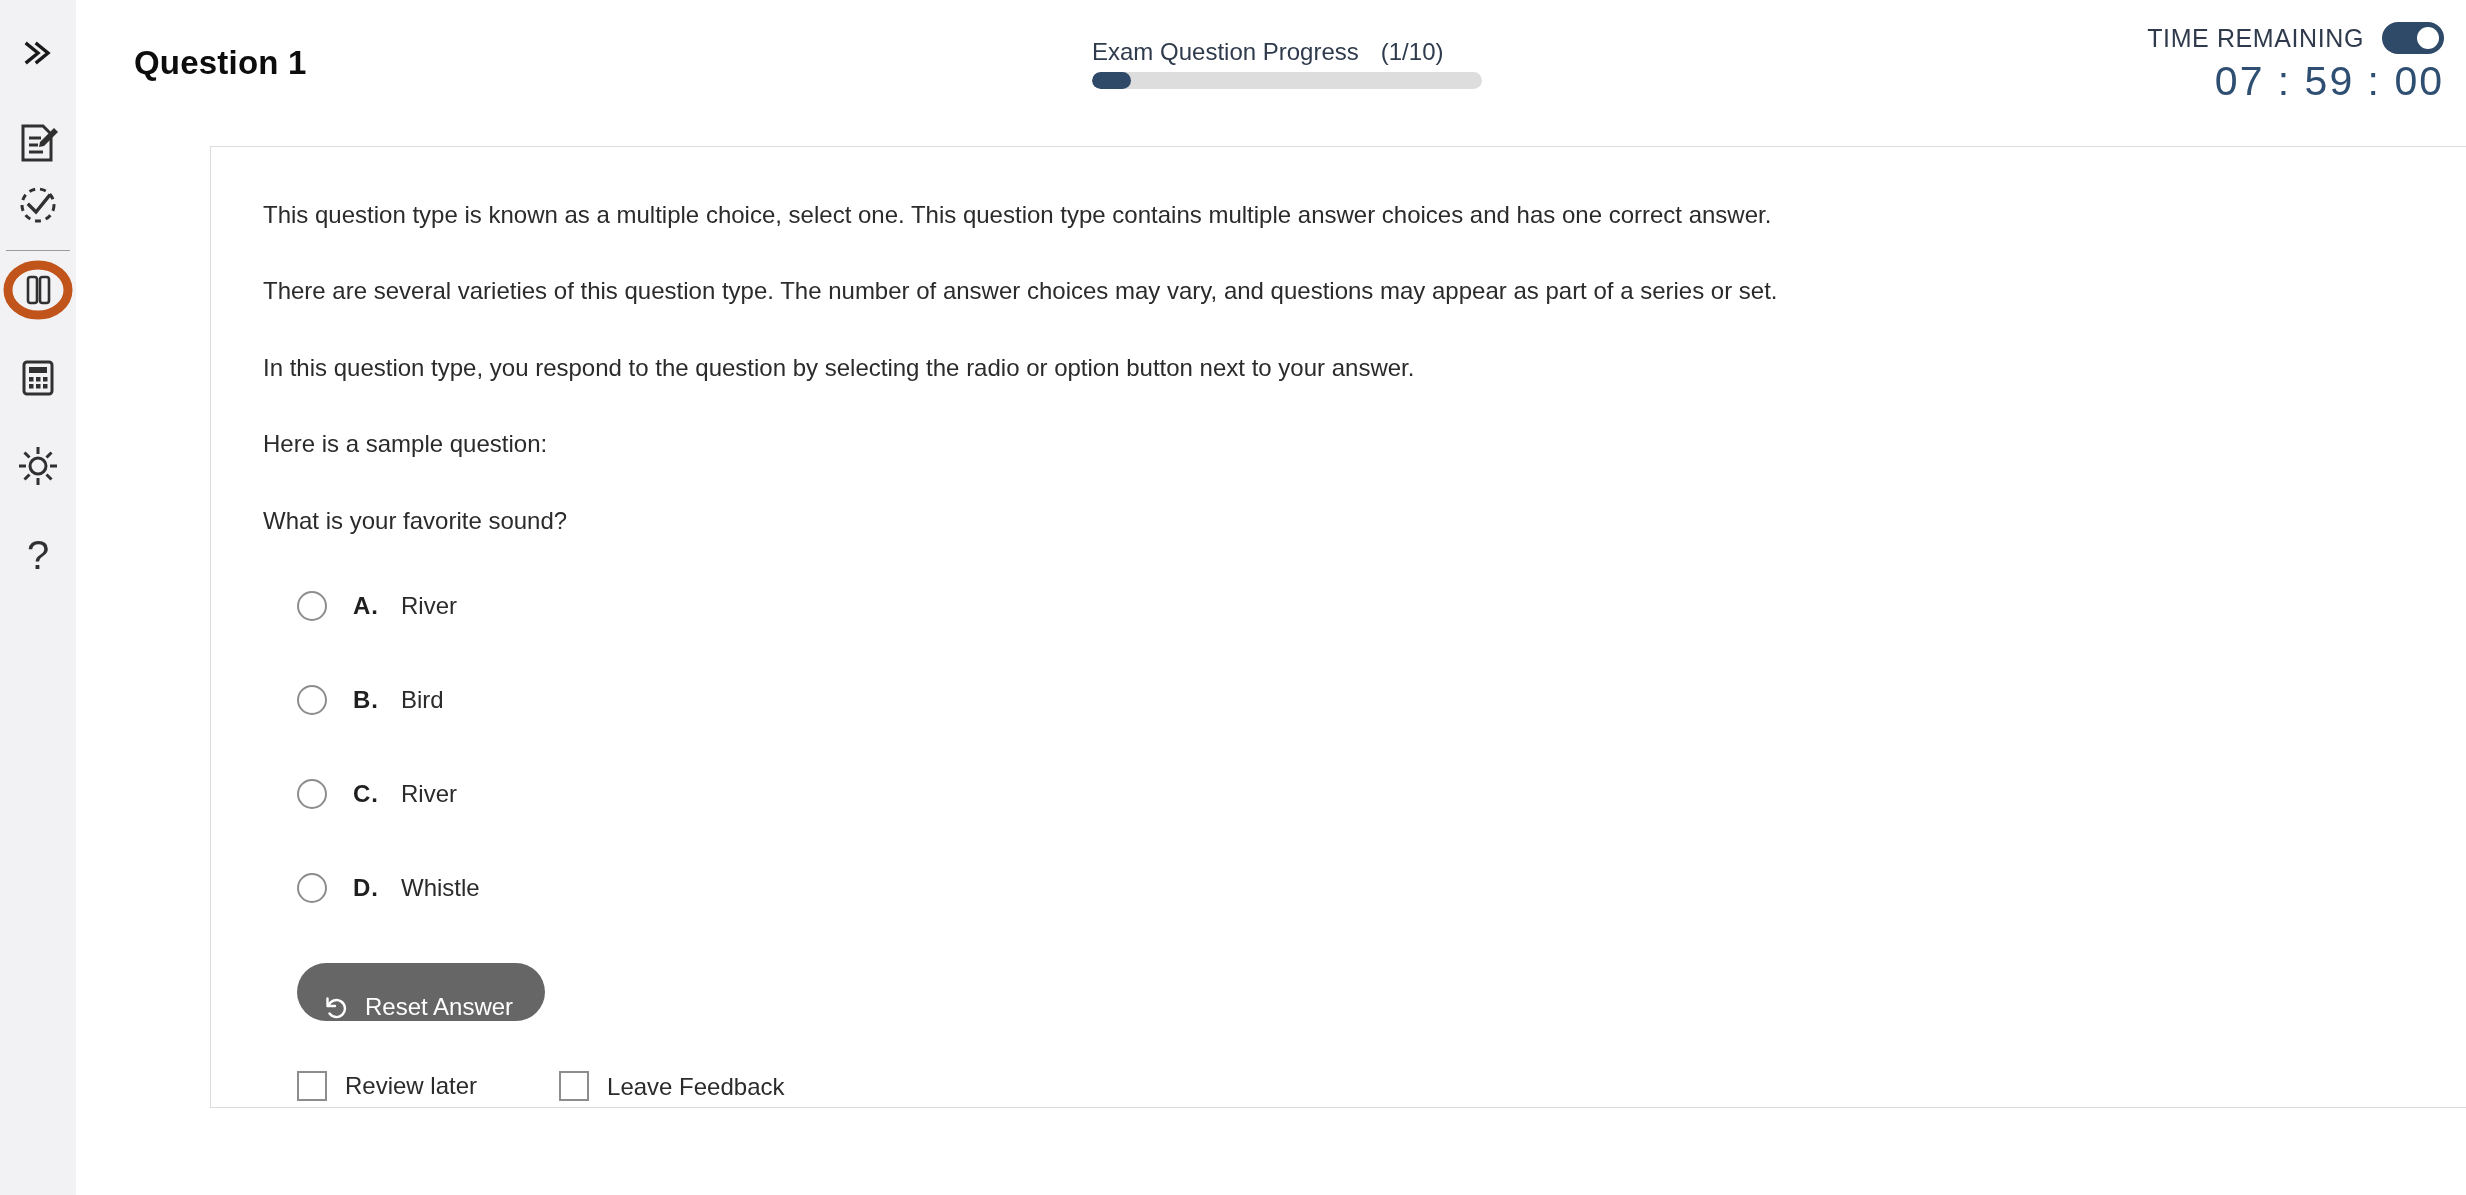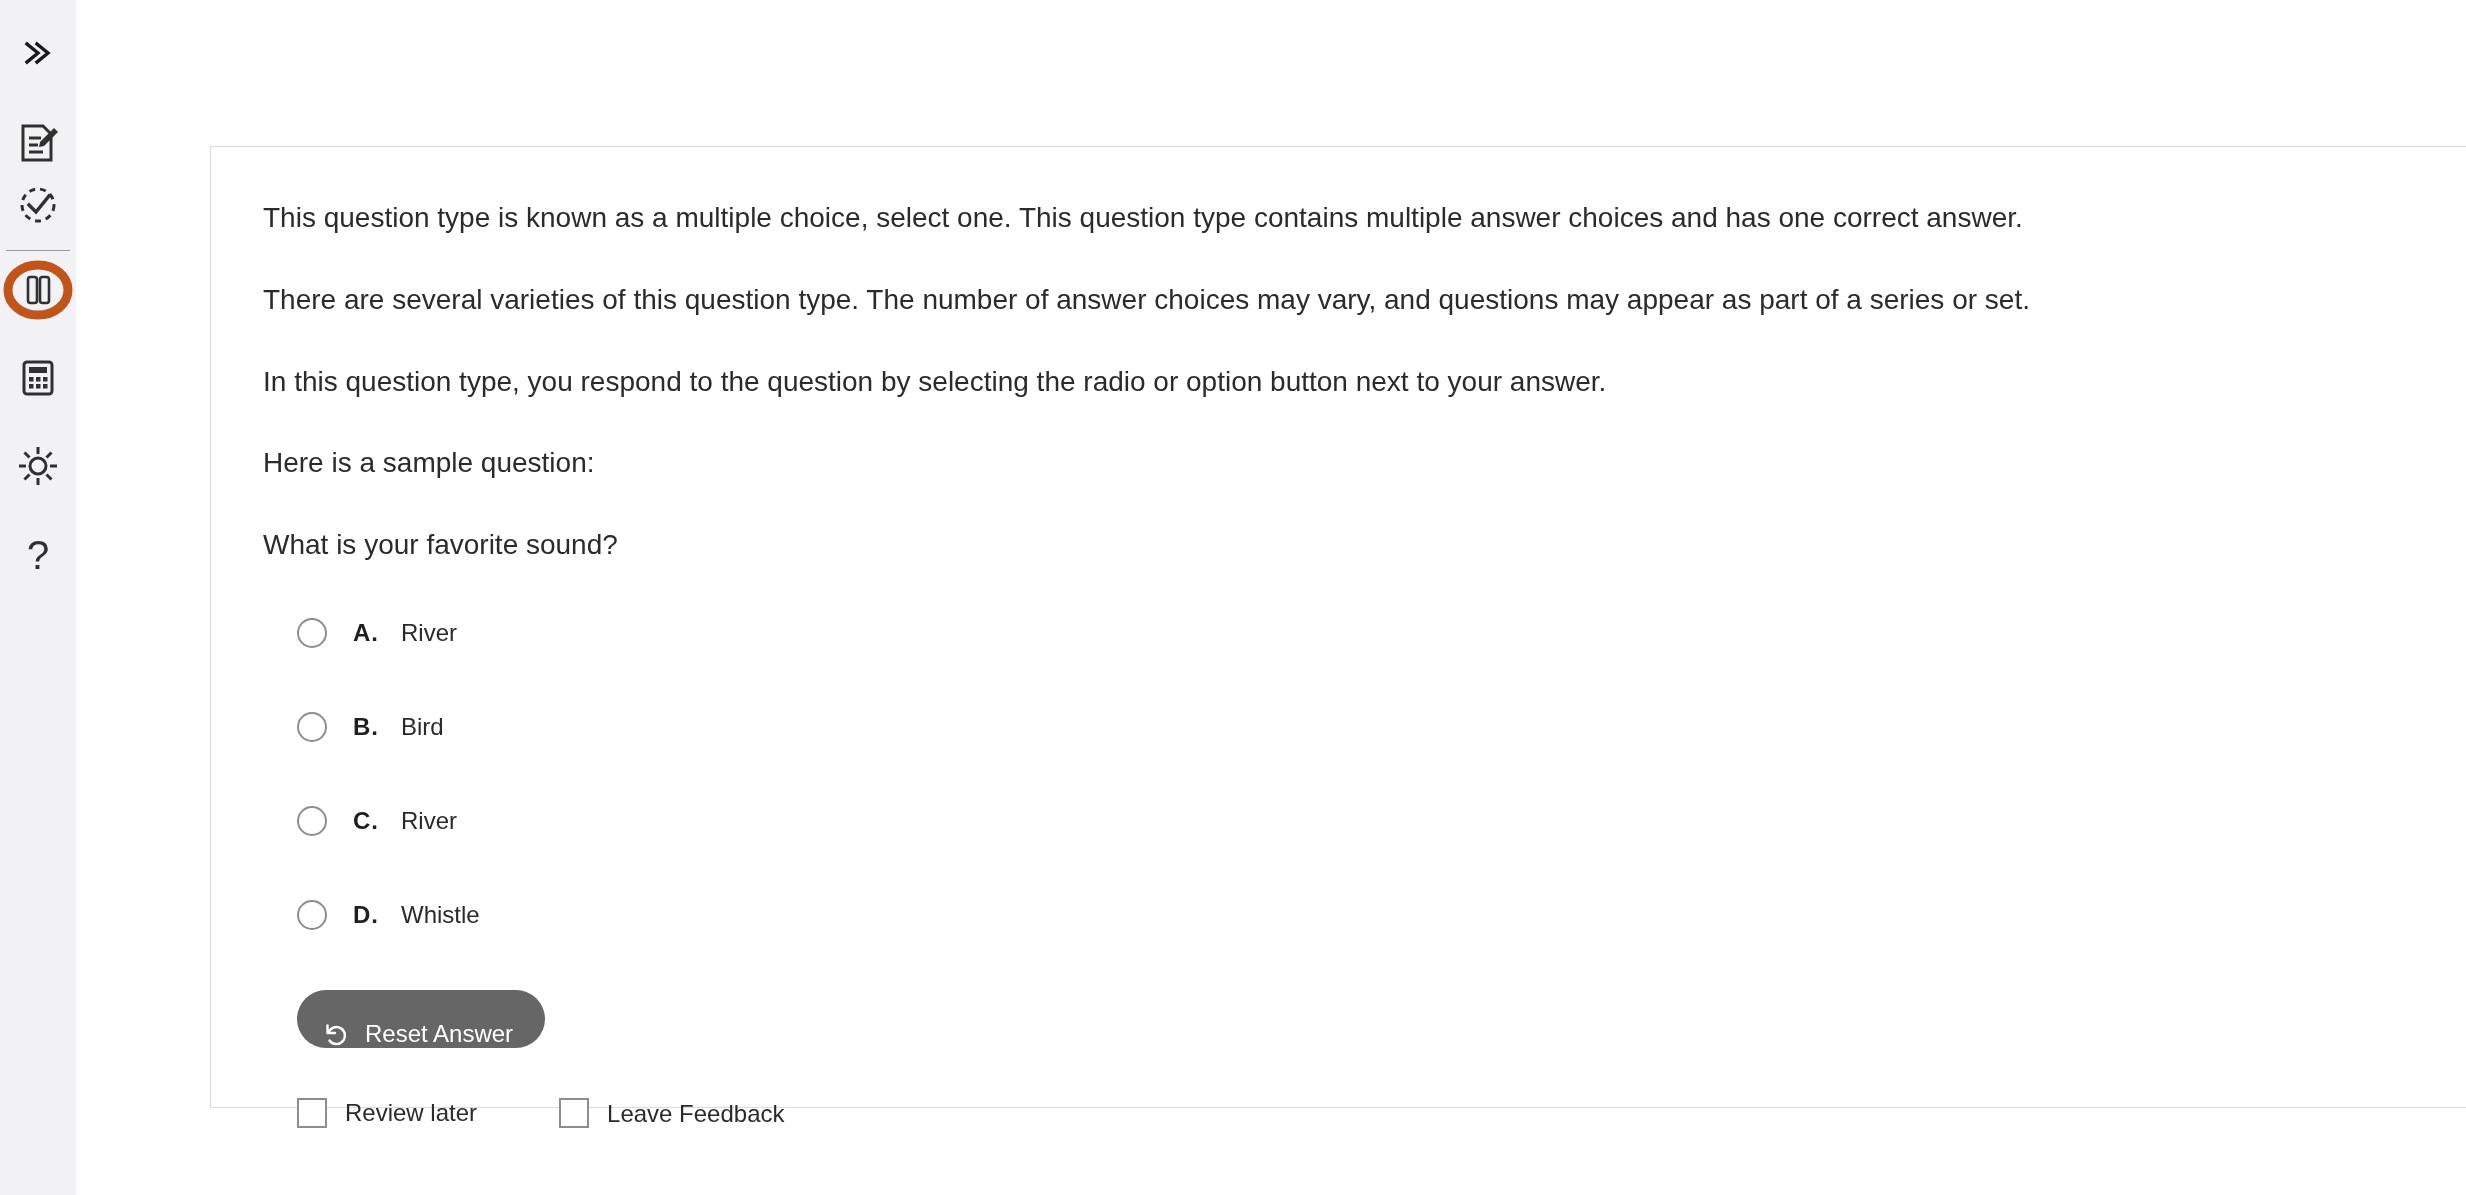"Question 1" div.header { html: none -> <div> <div>Question 1</div> <div> <div> <span>Exam Question Progress</span> <span>(1/10)</span> </div> <div> <div></div> </div> </div> <div> <div> <span>TIME REMAINING</span> <span> <span></span> </span> </div> <div>07 : 59 : 00</div> </div> </div> }
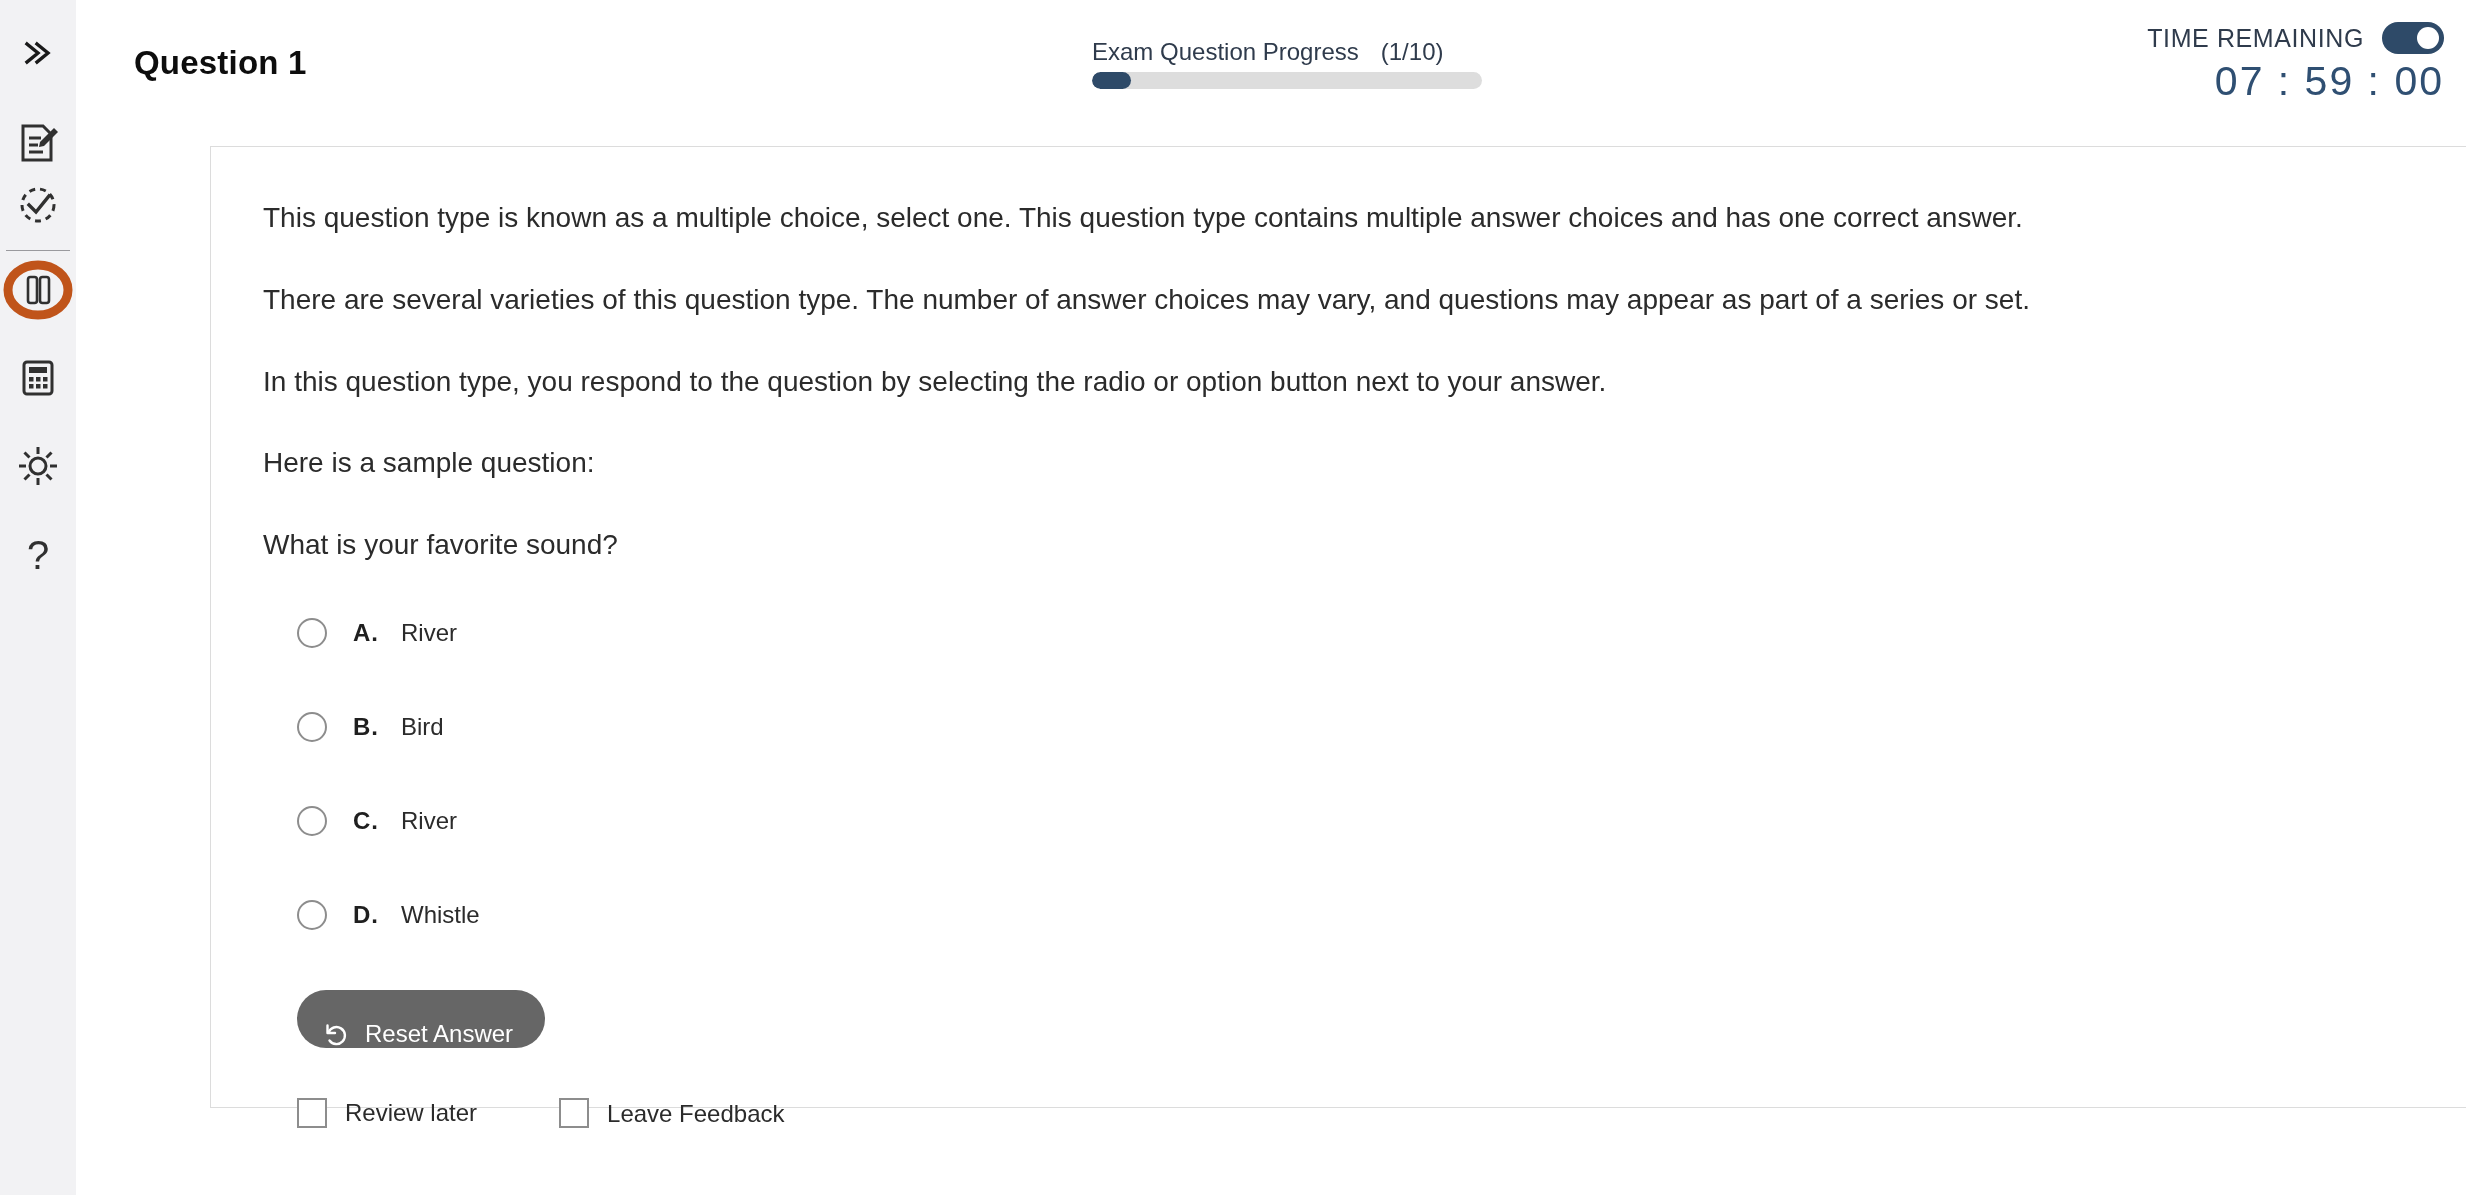"This question type is known" .para { font-size: 28px -> 24px }
